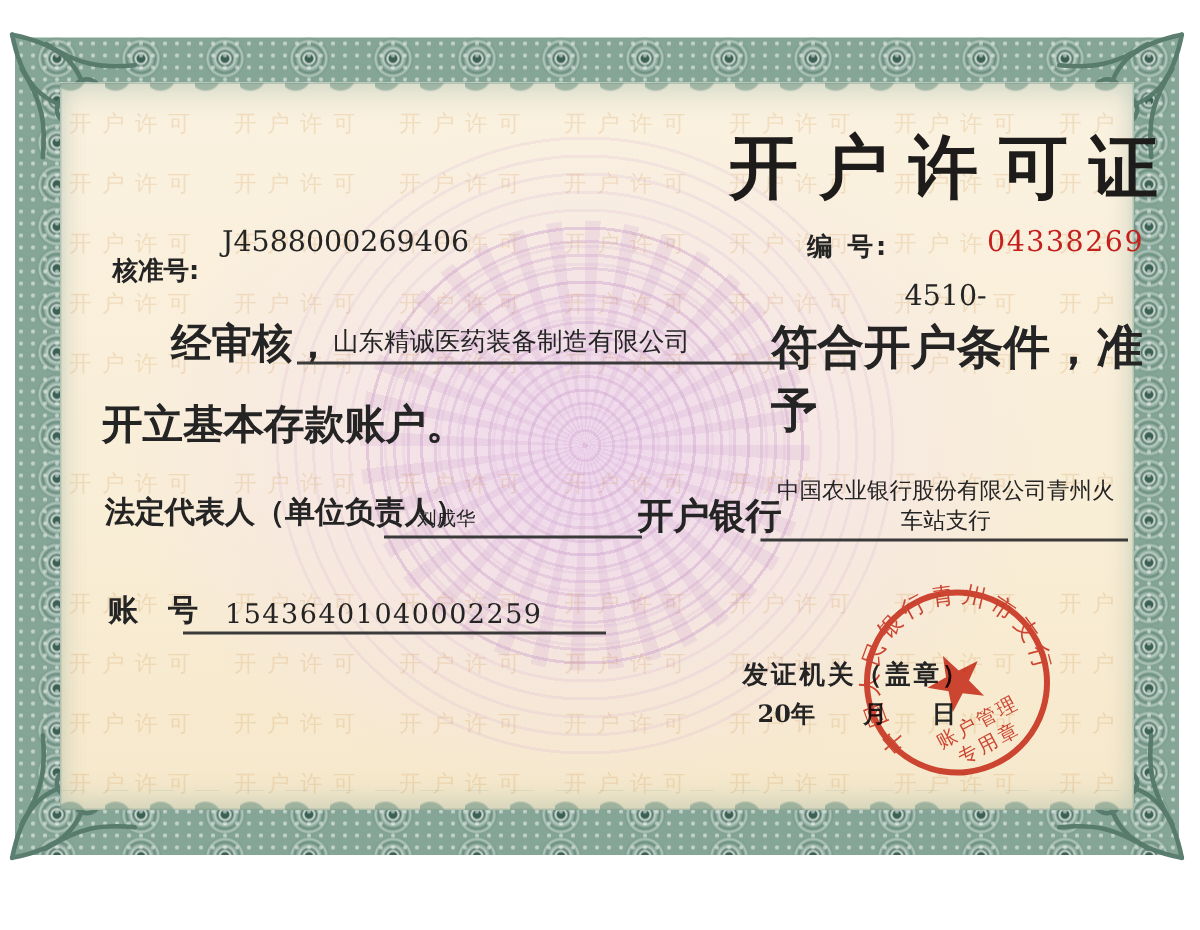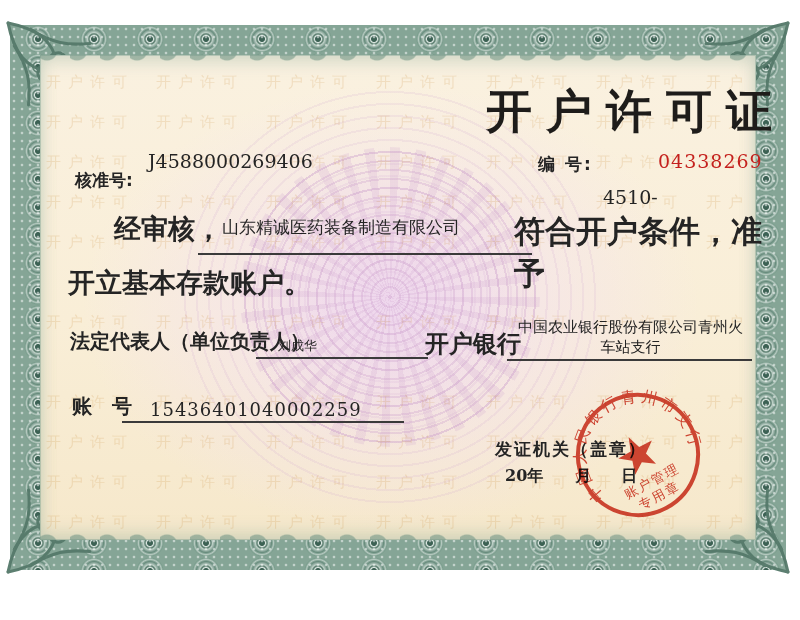"山东精诚医药装备制造有限公司" div.field { padding: 0 0 14px 24px -> 0 0 2px 24px }
